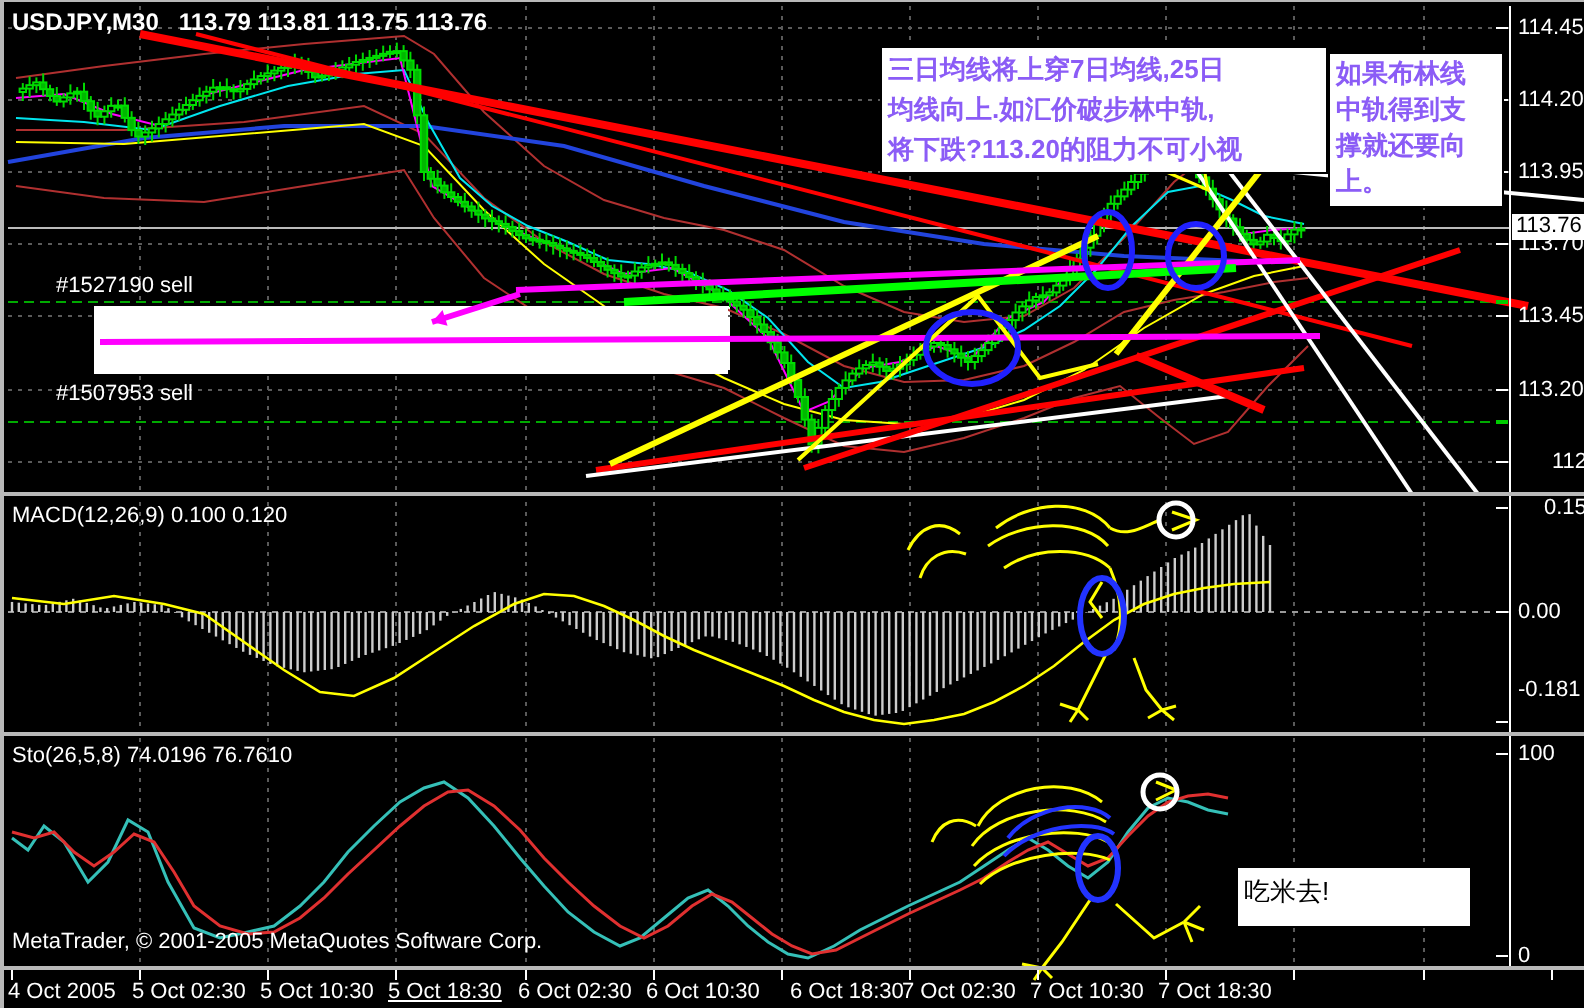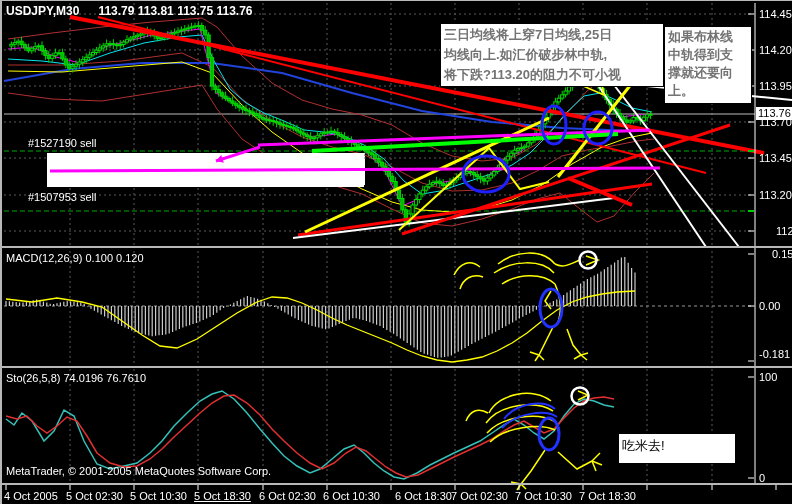"USDJPY,M30" #title span { margin-right: 19px -> 10px }
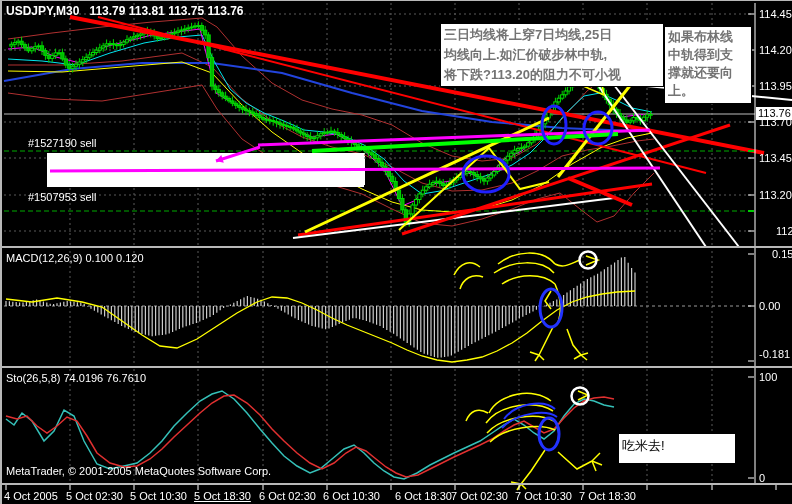"三日均线将上穿7日均线,25日" .tbox { color: #737373 -> #8b5cf6 }
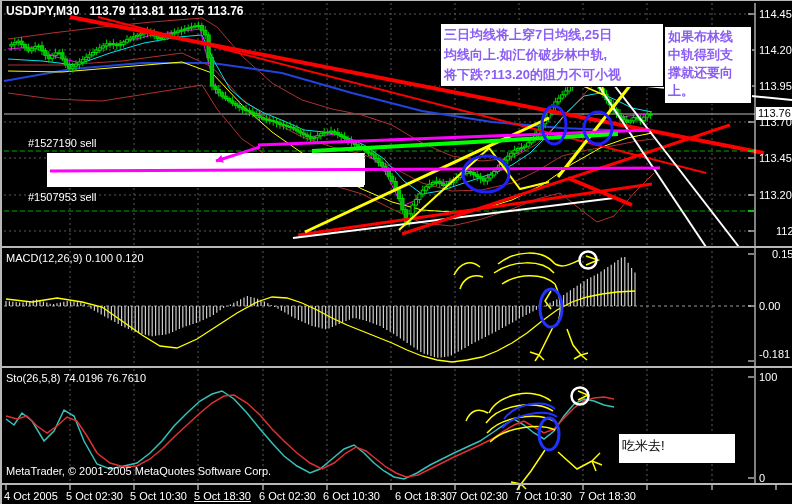"-0.181" div.lbl { top: 347px -> 338px }
